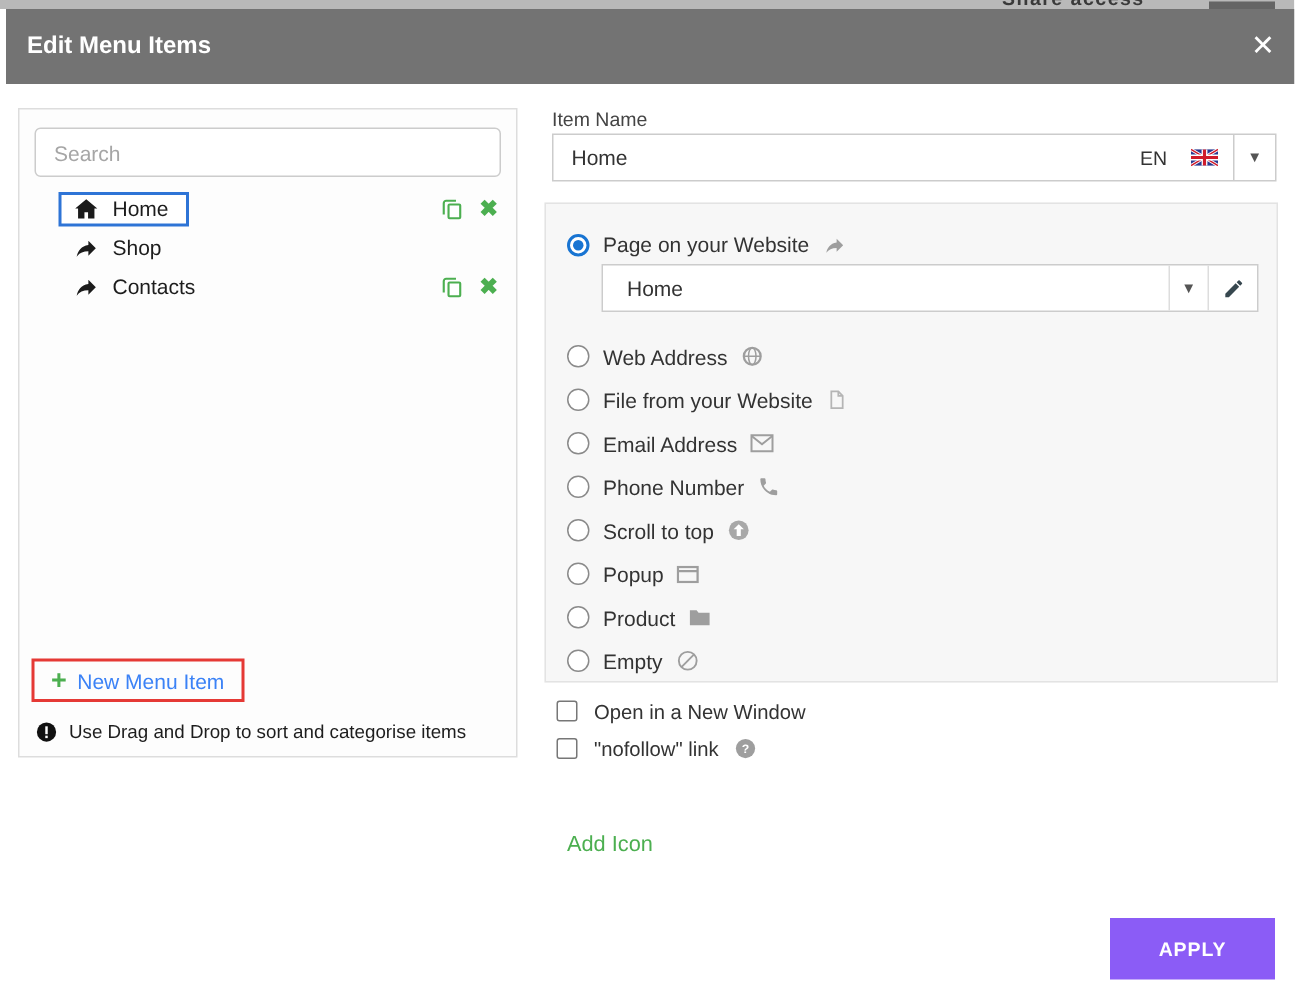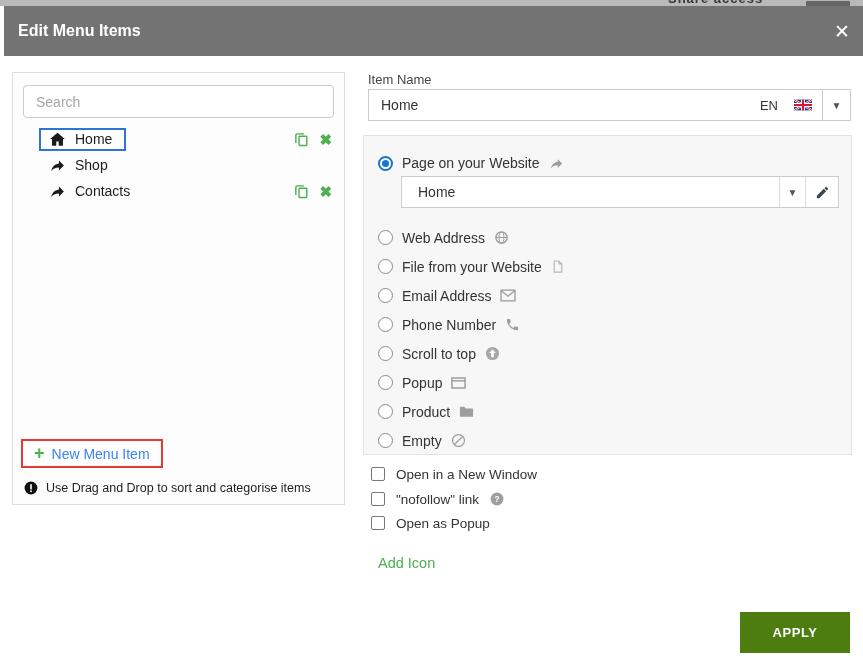"Open as Popup" div.check-row { html: <div> <span></span> <span>Open as Popup</span> </div> -> none }
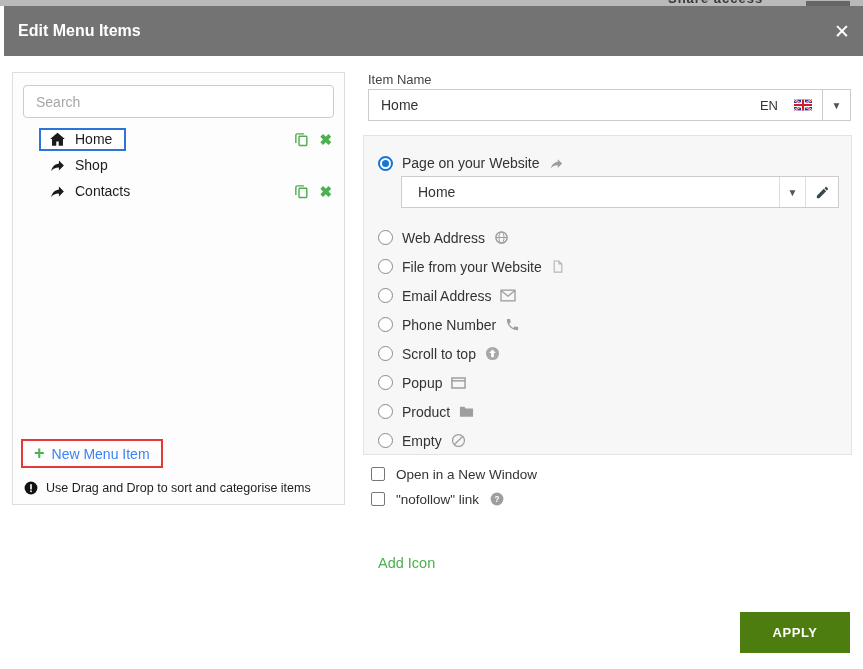"APPLY" .btn-apply { background: #4d7c0f -> #8b5cf6 }
